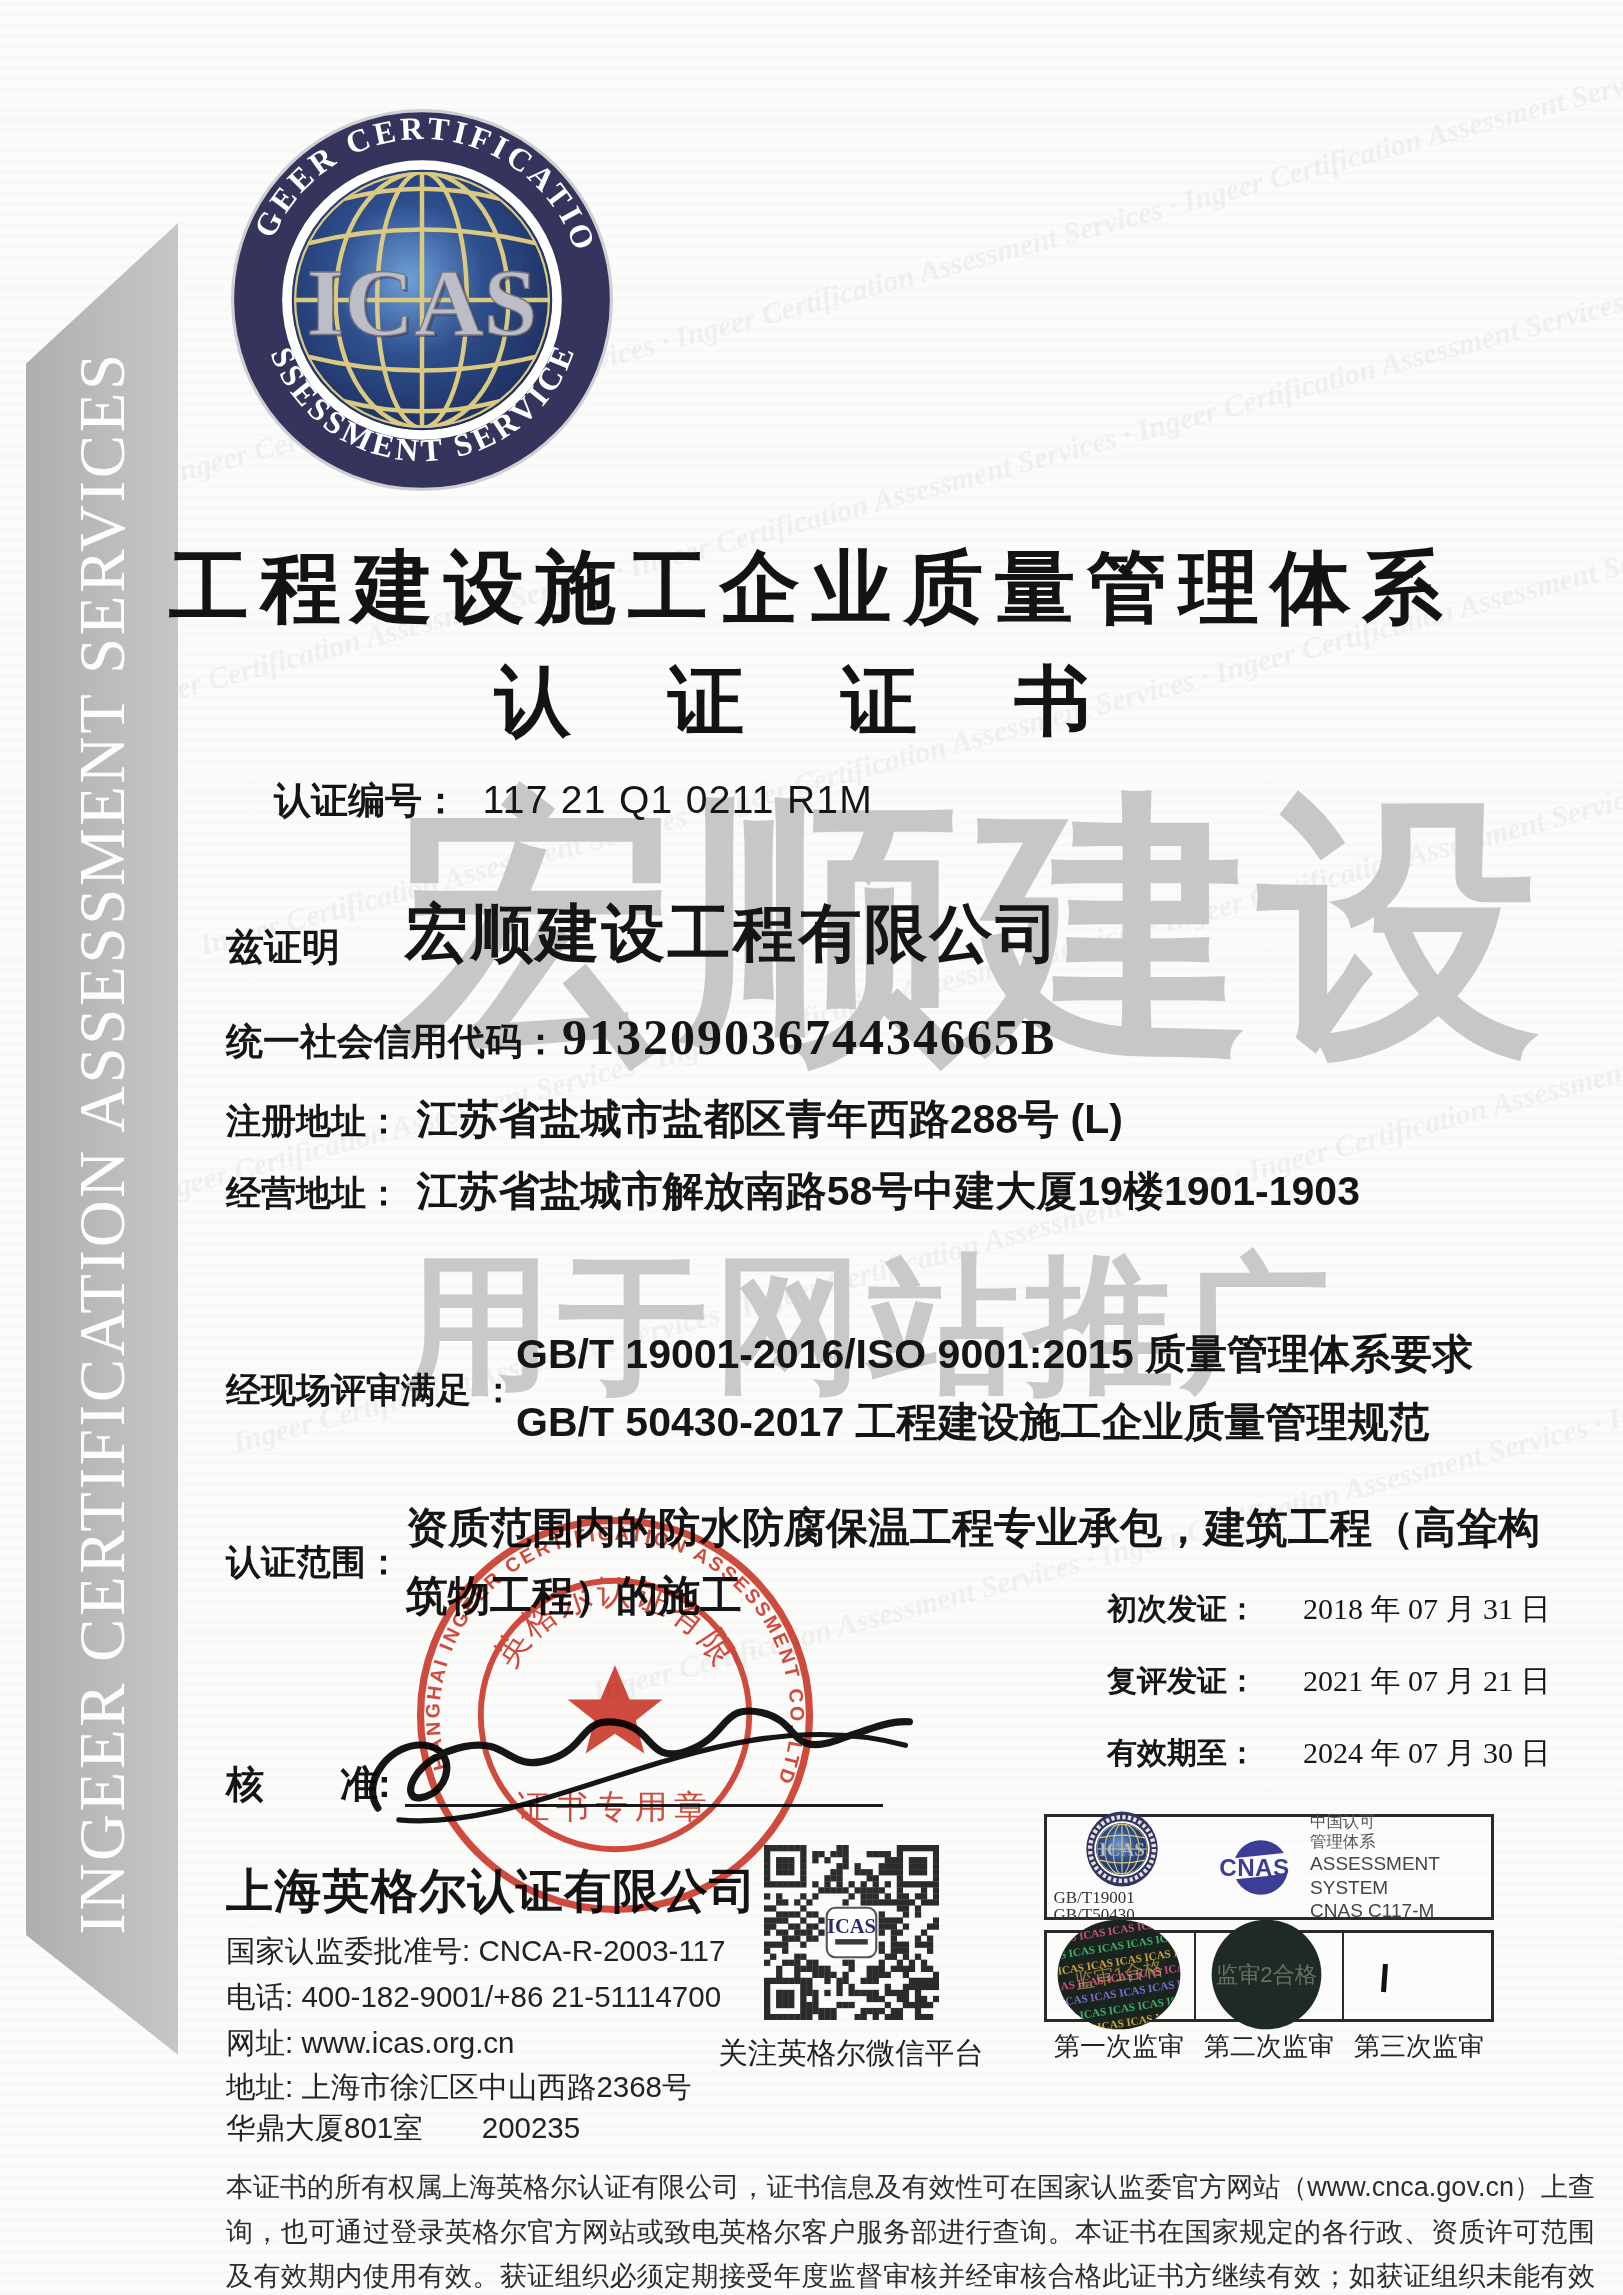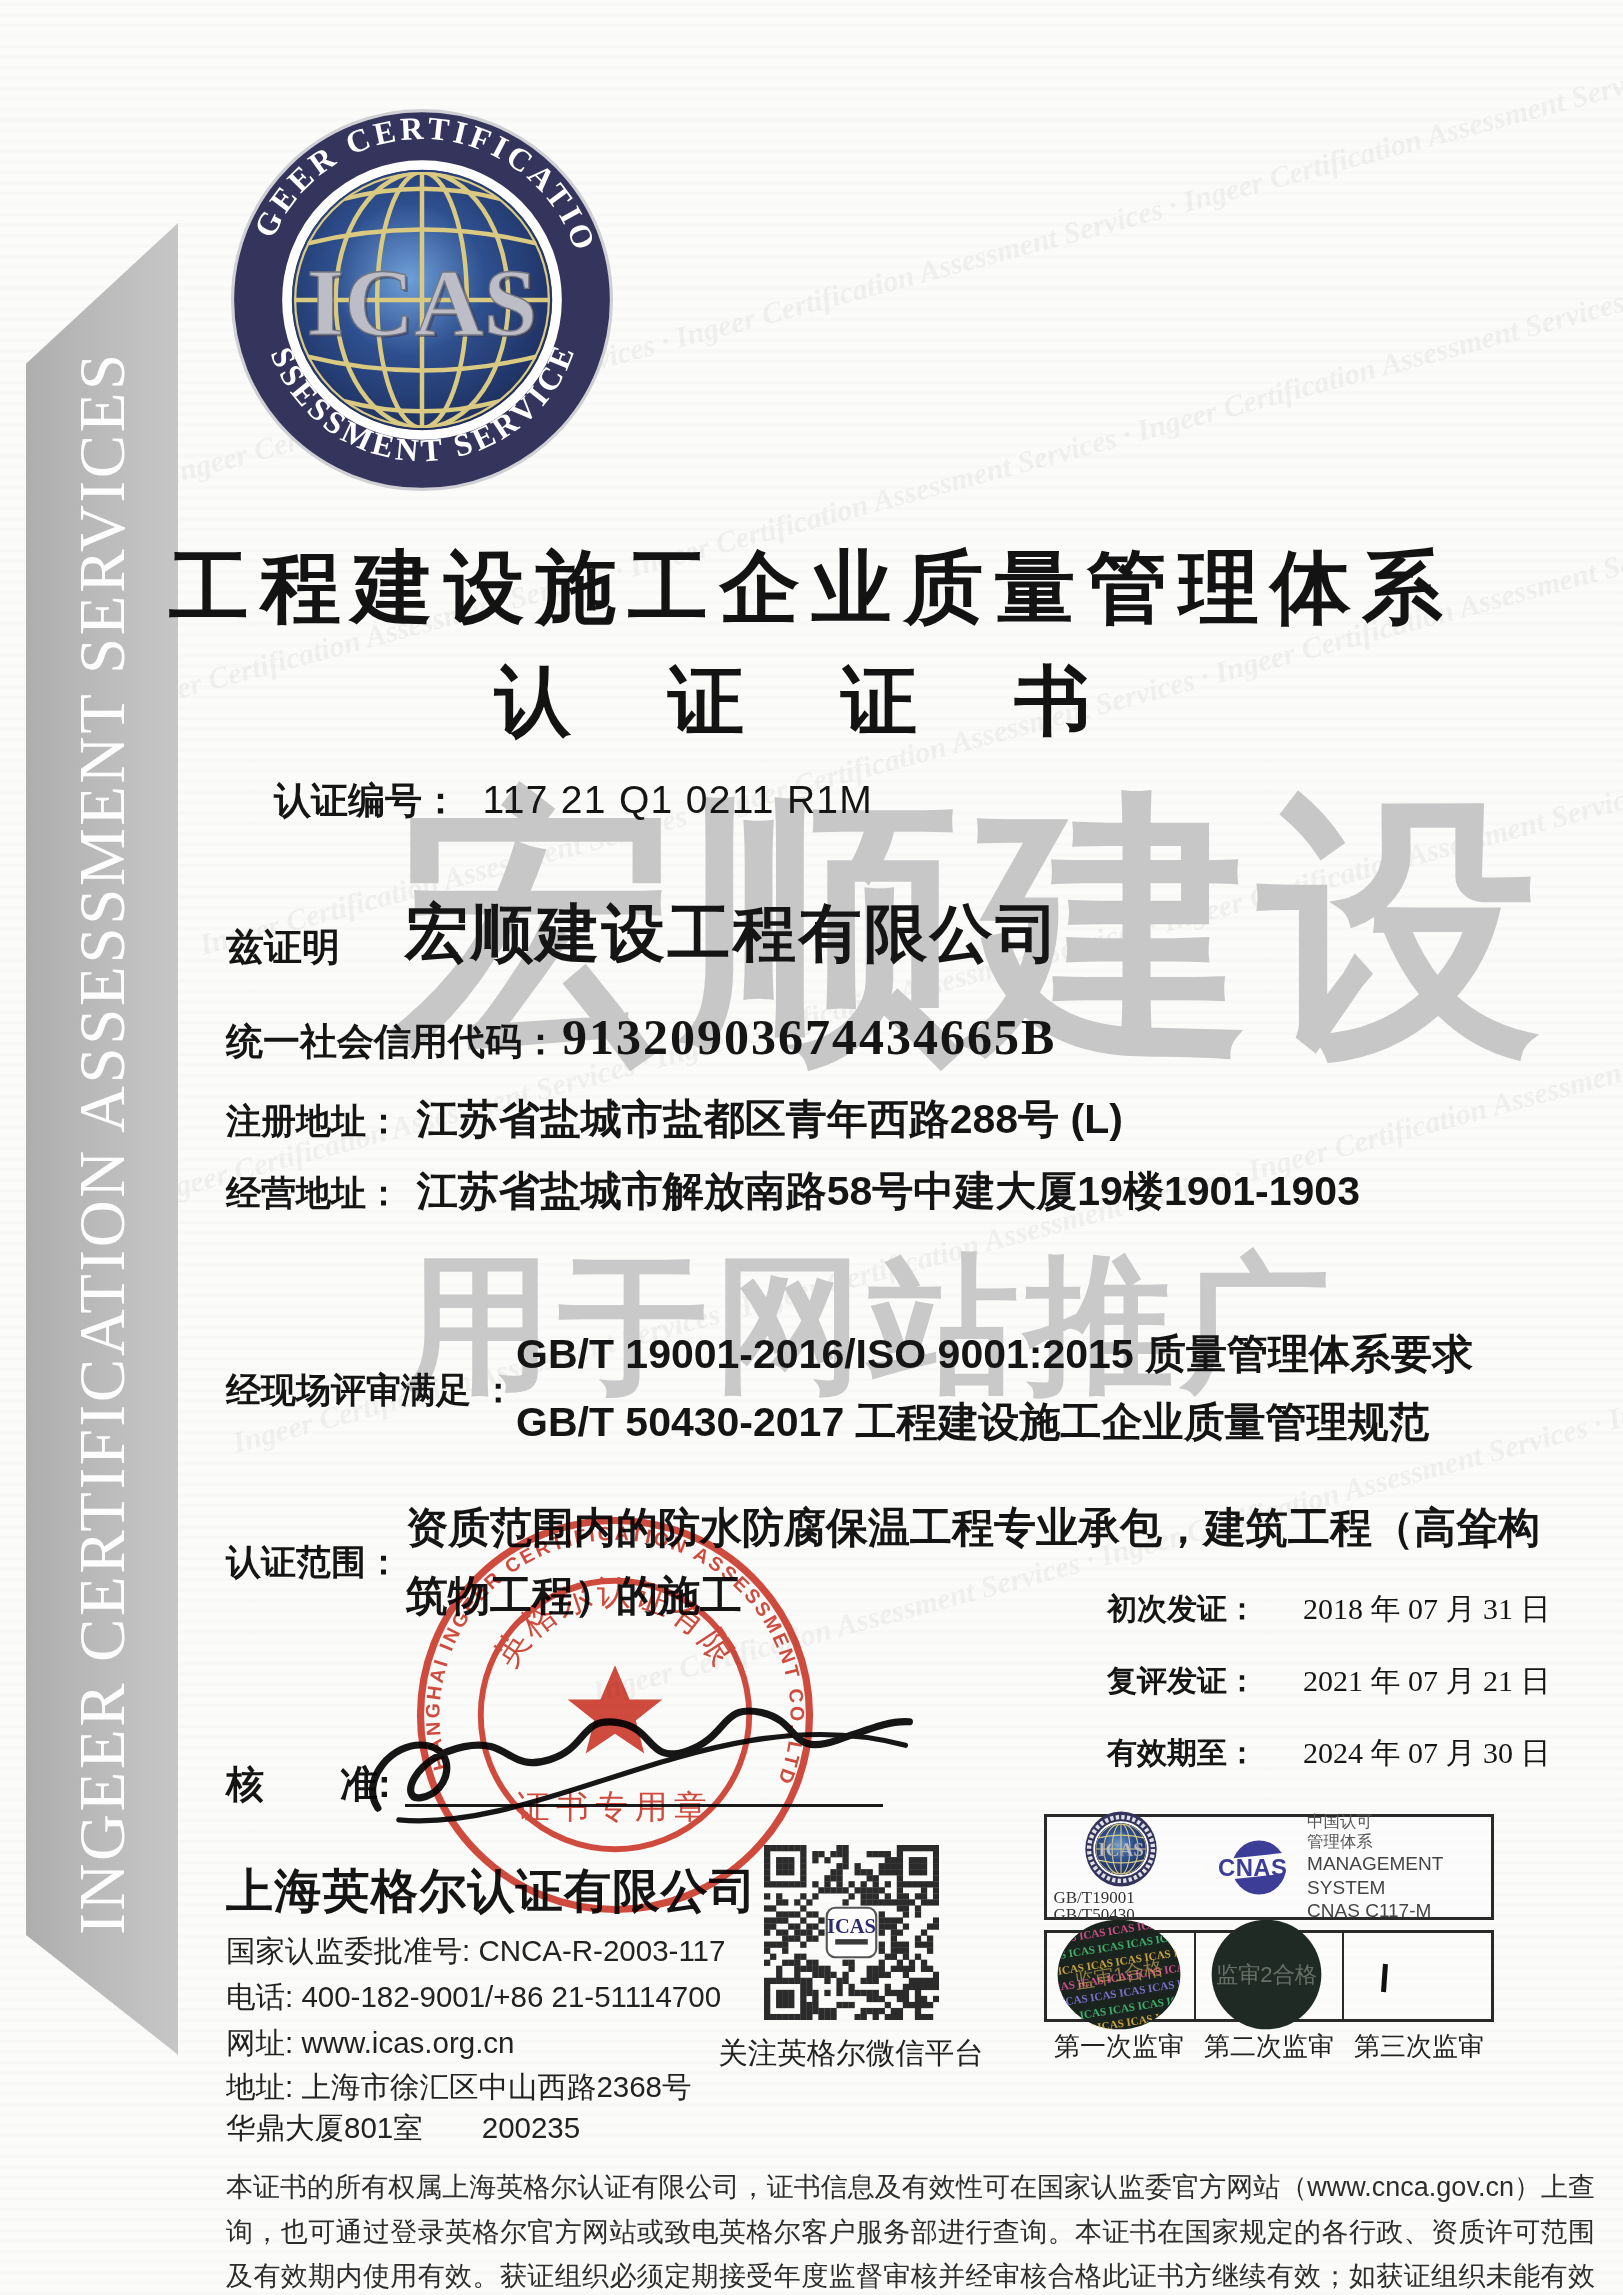"MANAGEMENT SYSTEM" div.en { text: MANAGEMENT -> ASSESSMENT }
